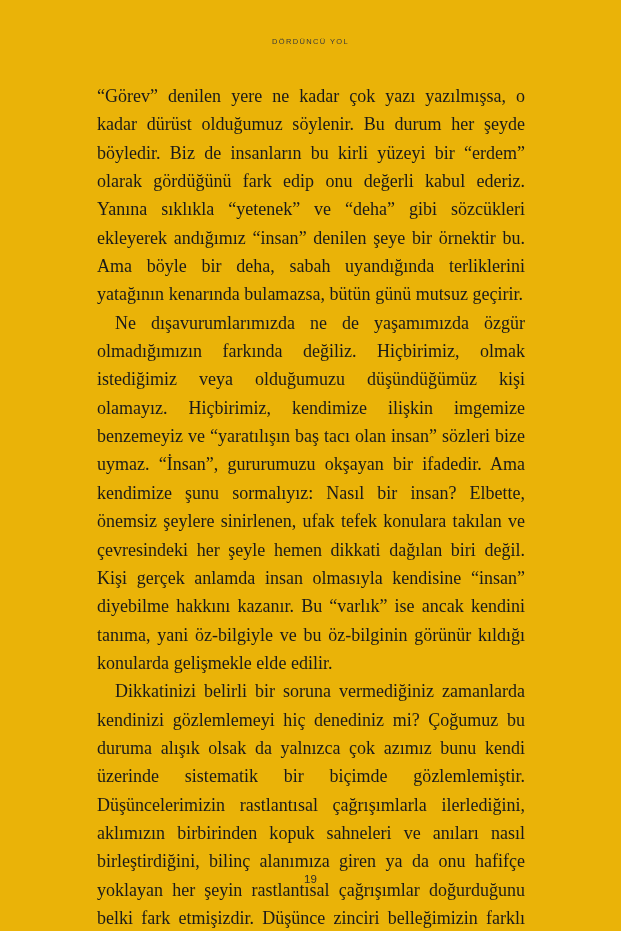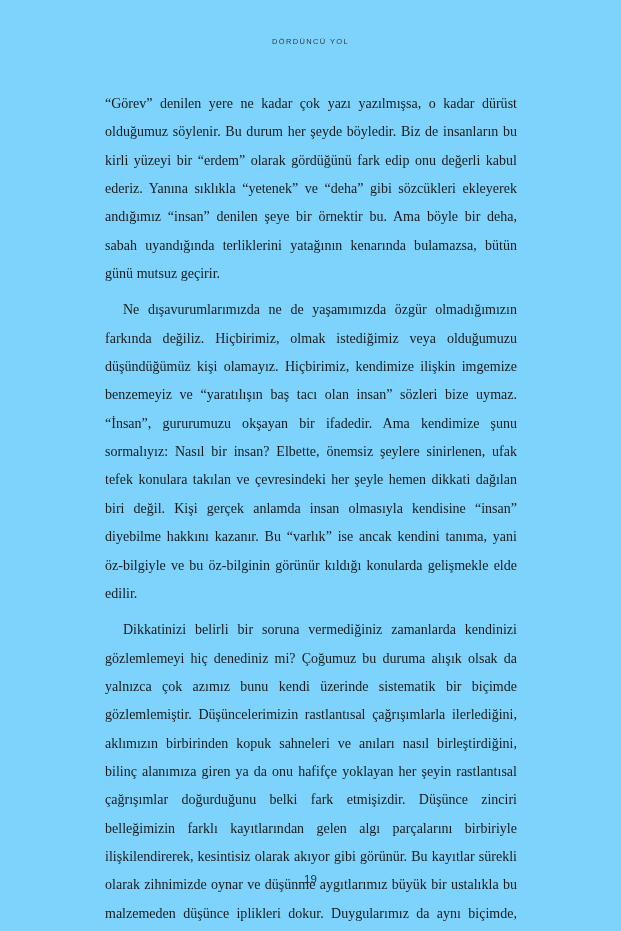"DÖRDÜNCÜ YOL" .page { background: #7dd3fc -> #eab308 }
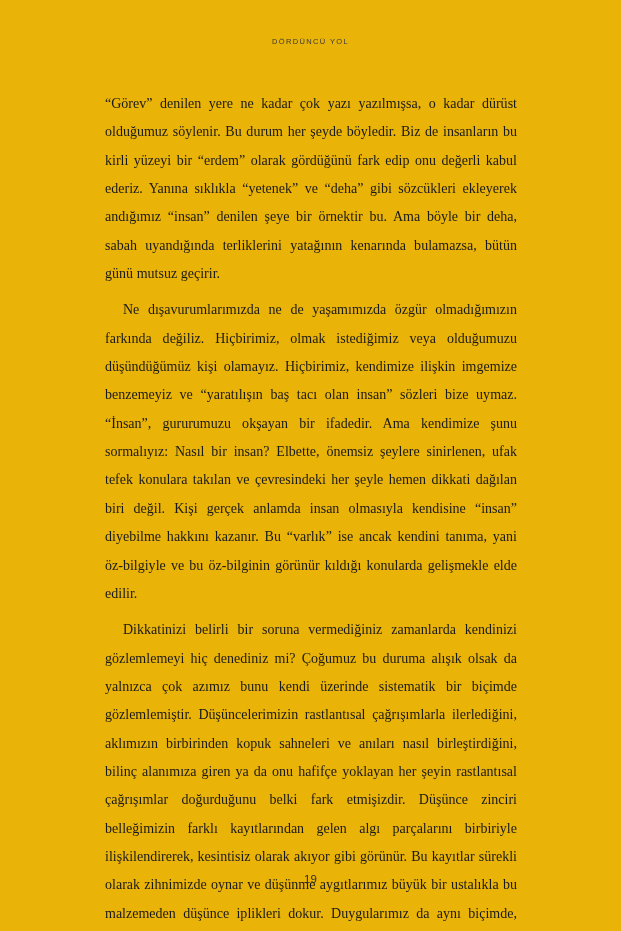"“Görev” denilen yere ne kadar" .para { font-size: 14px -> 18px; margin: 8px -> 0 }
